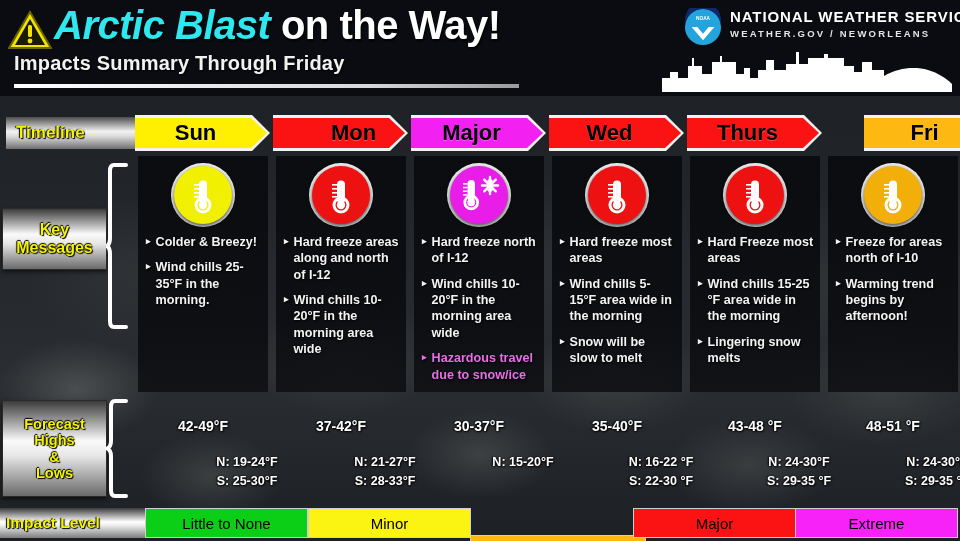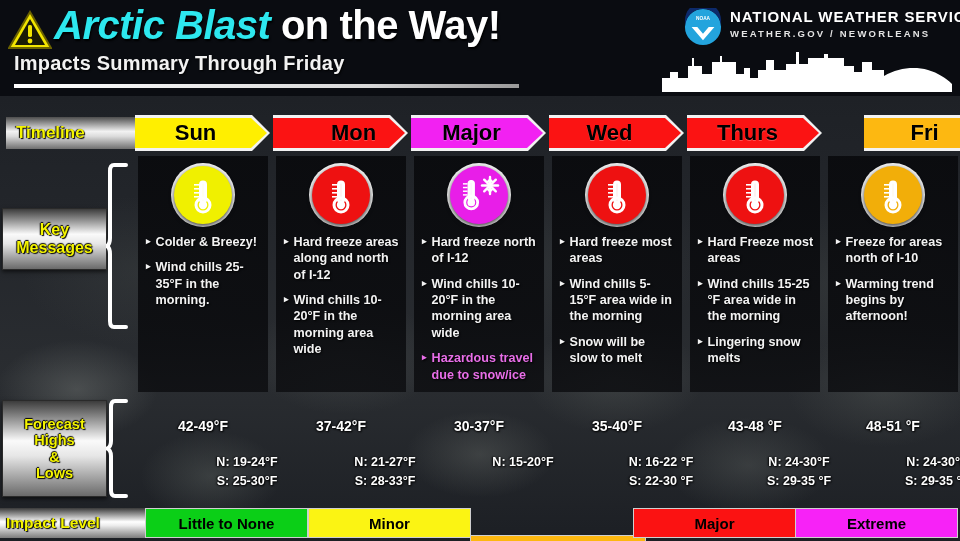"Little to None" .imp-seg { font-weight: bold -> normal }
